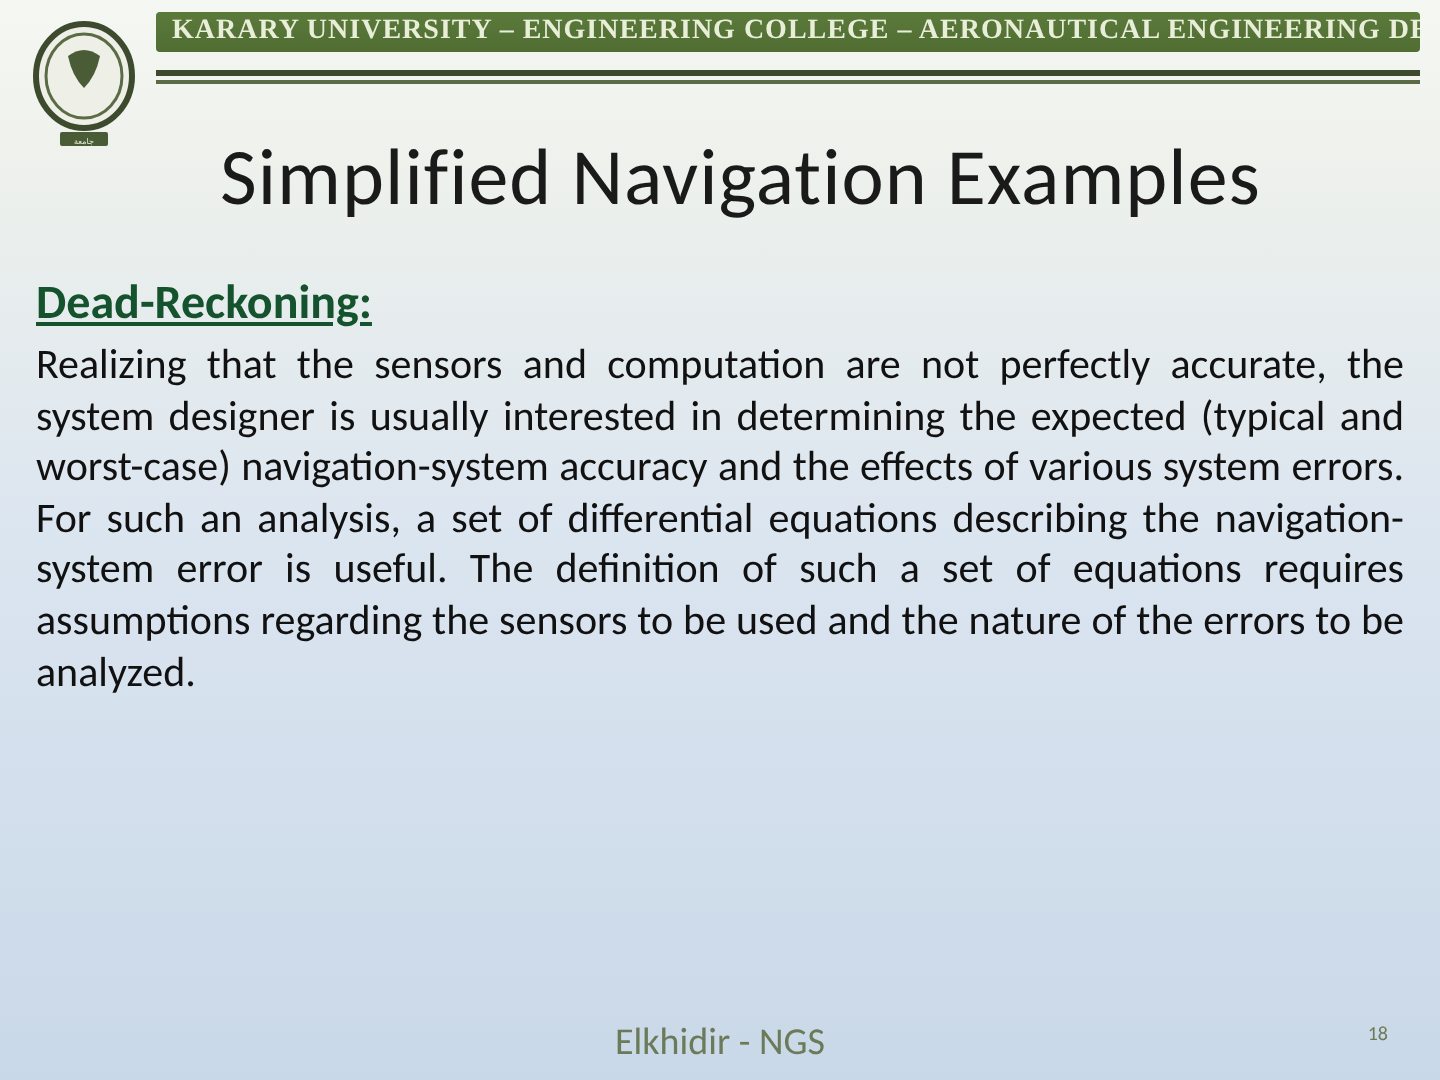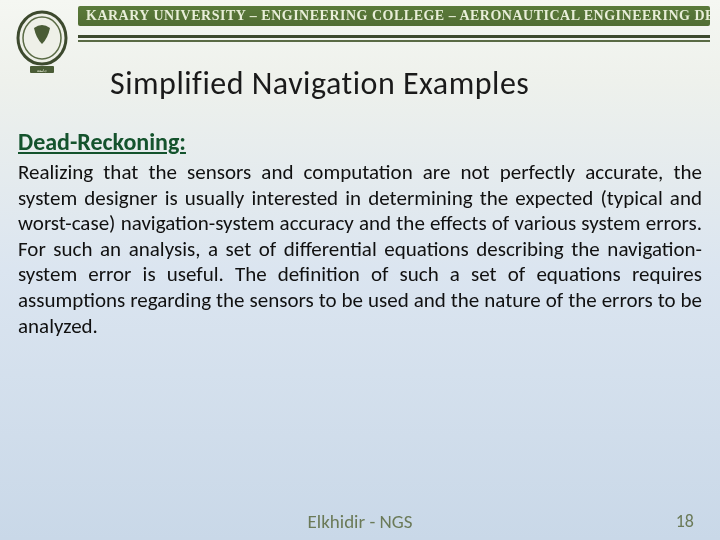"Simplified Navigation Examples" .title { font-size: 32px -> 40px }
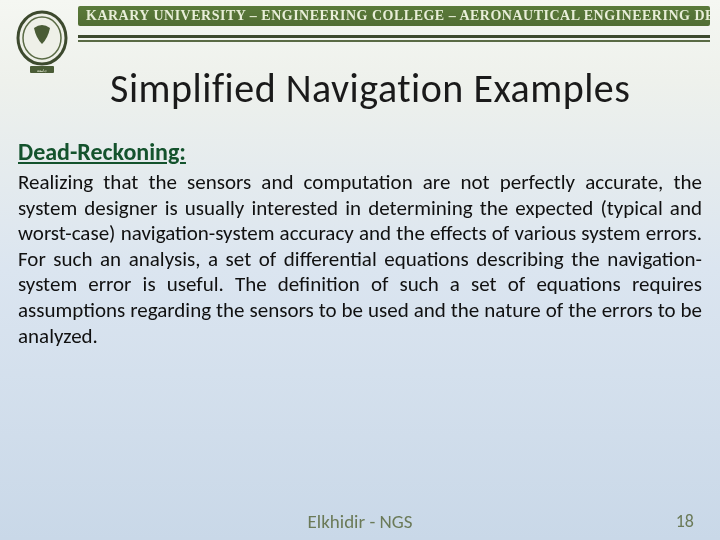"18" .footer-right { font-size: 18px -> 10px }
